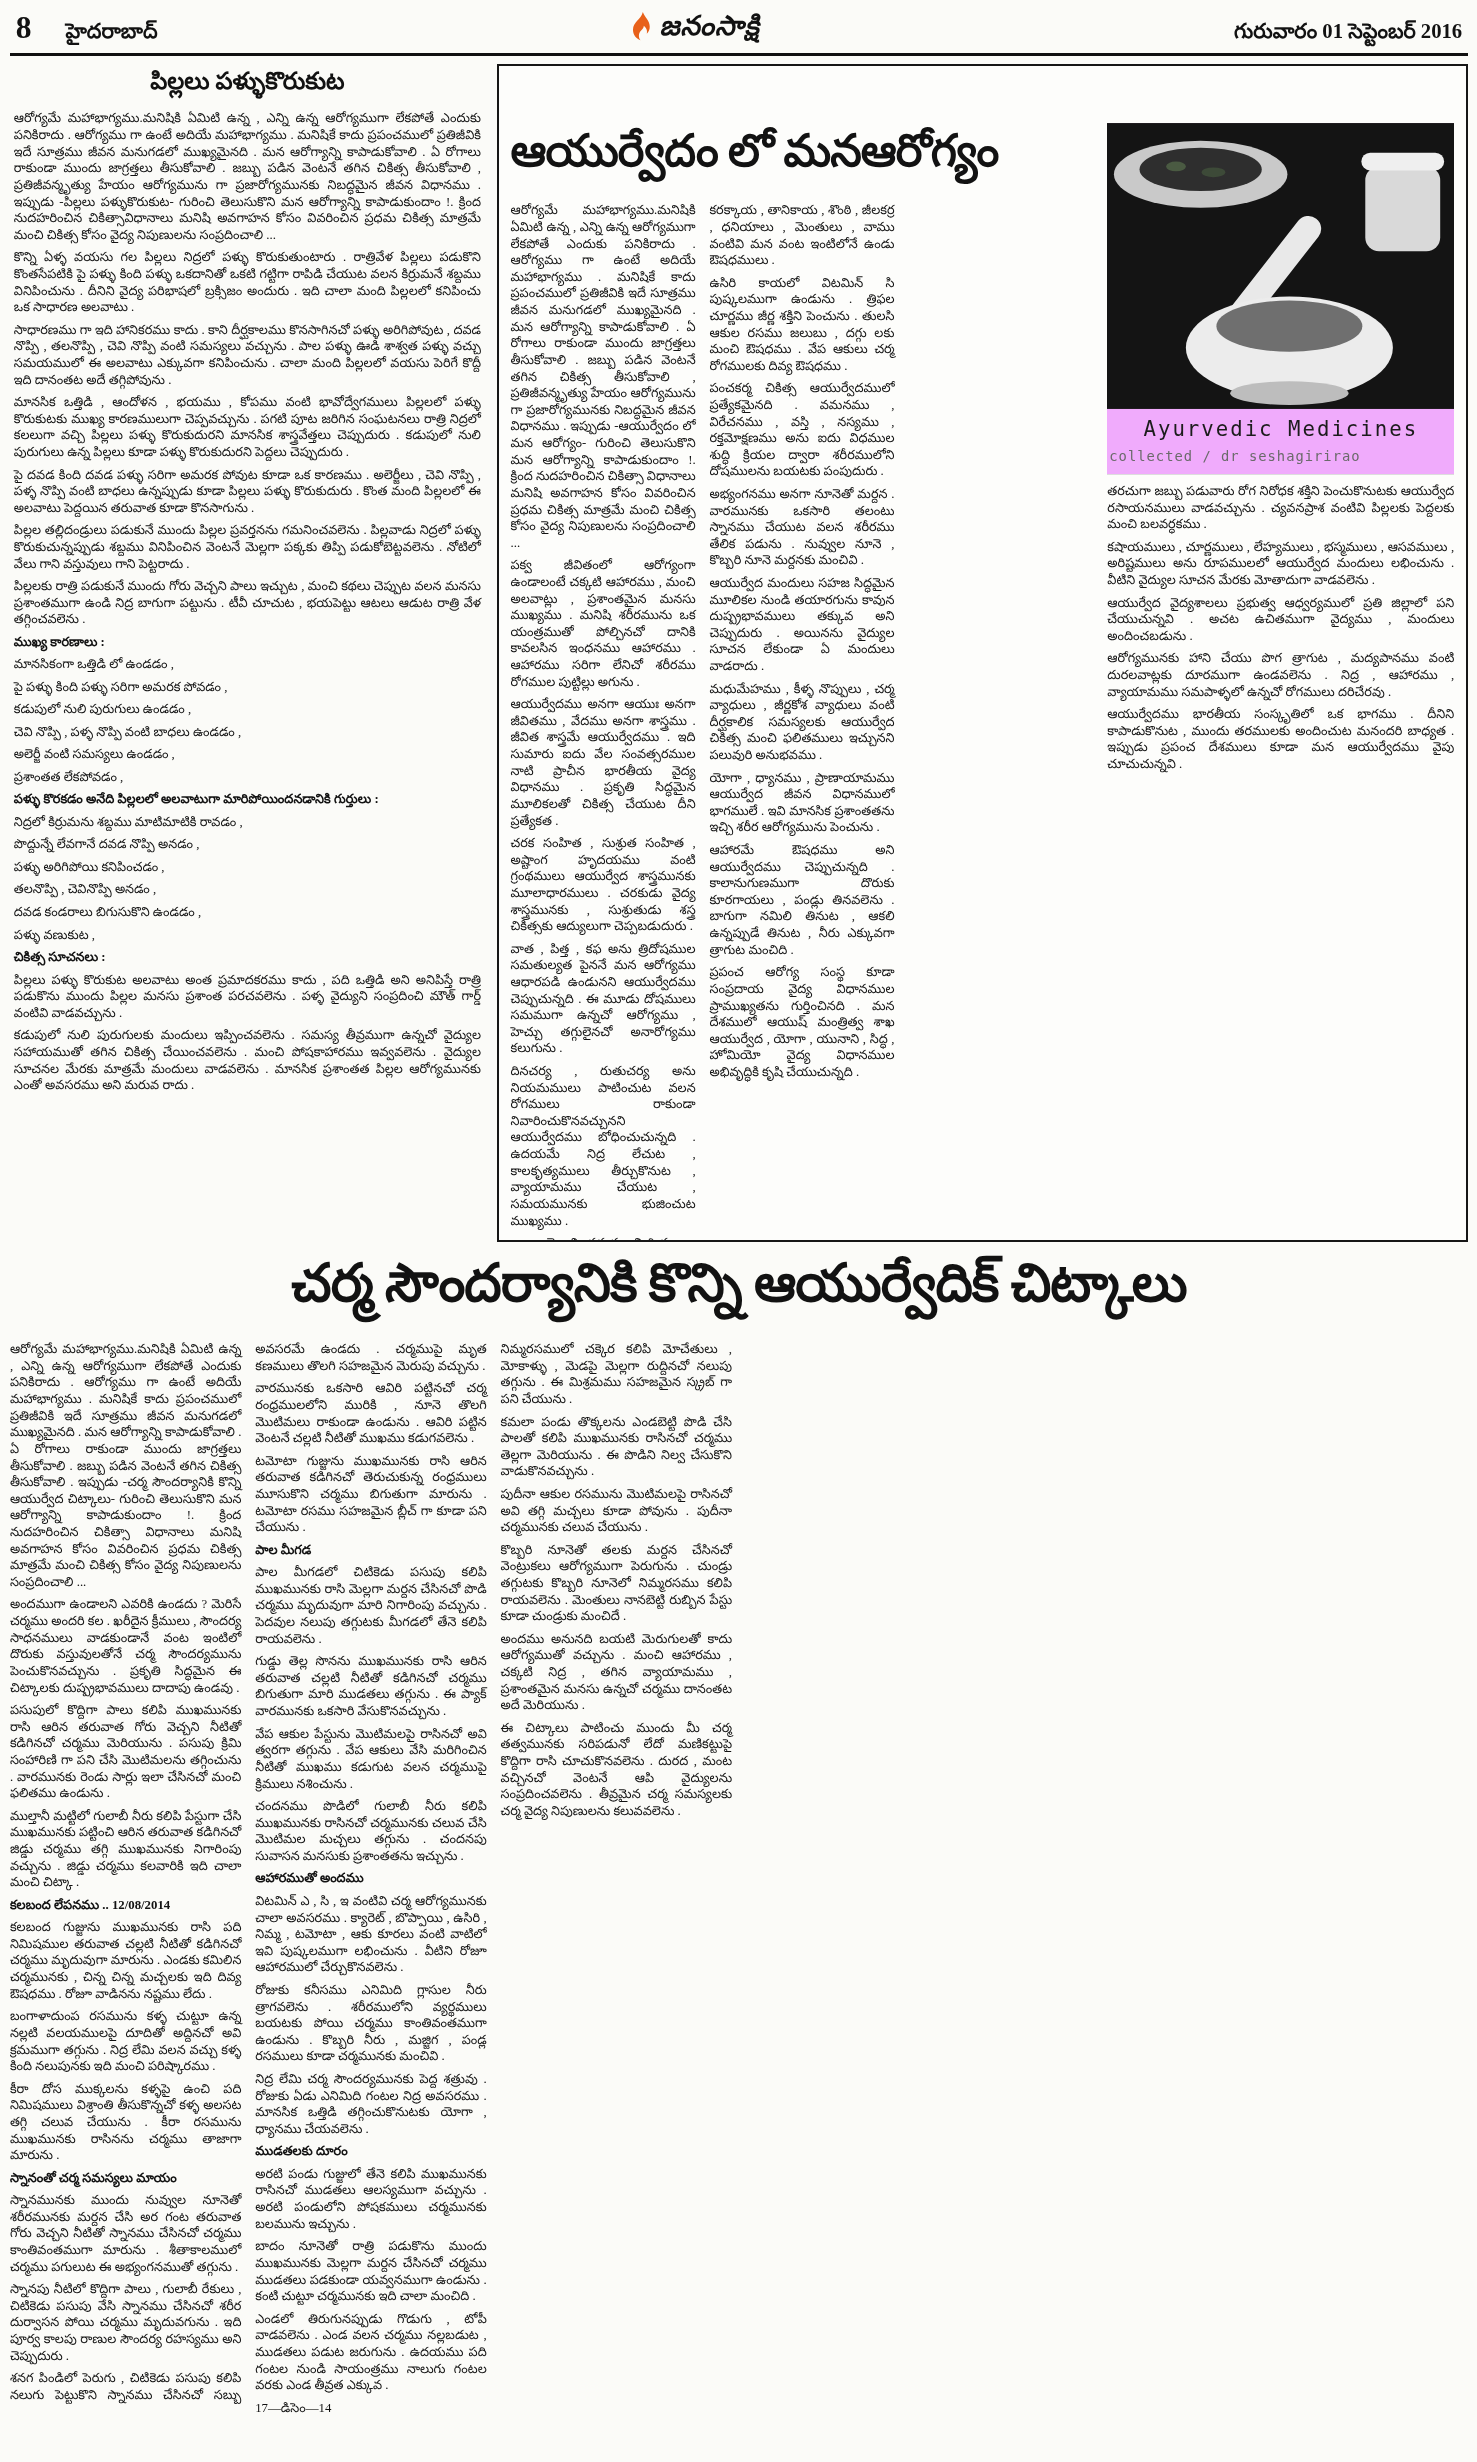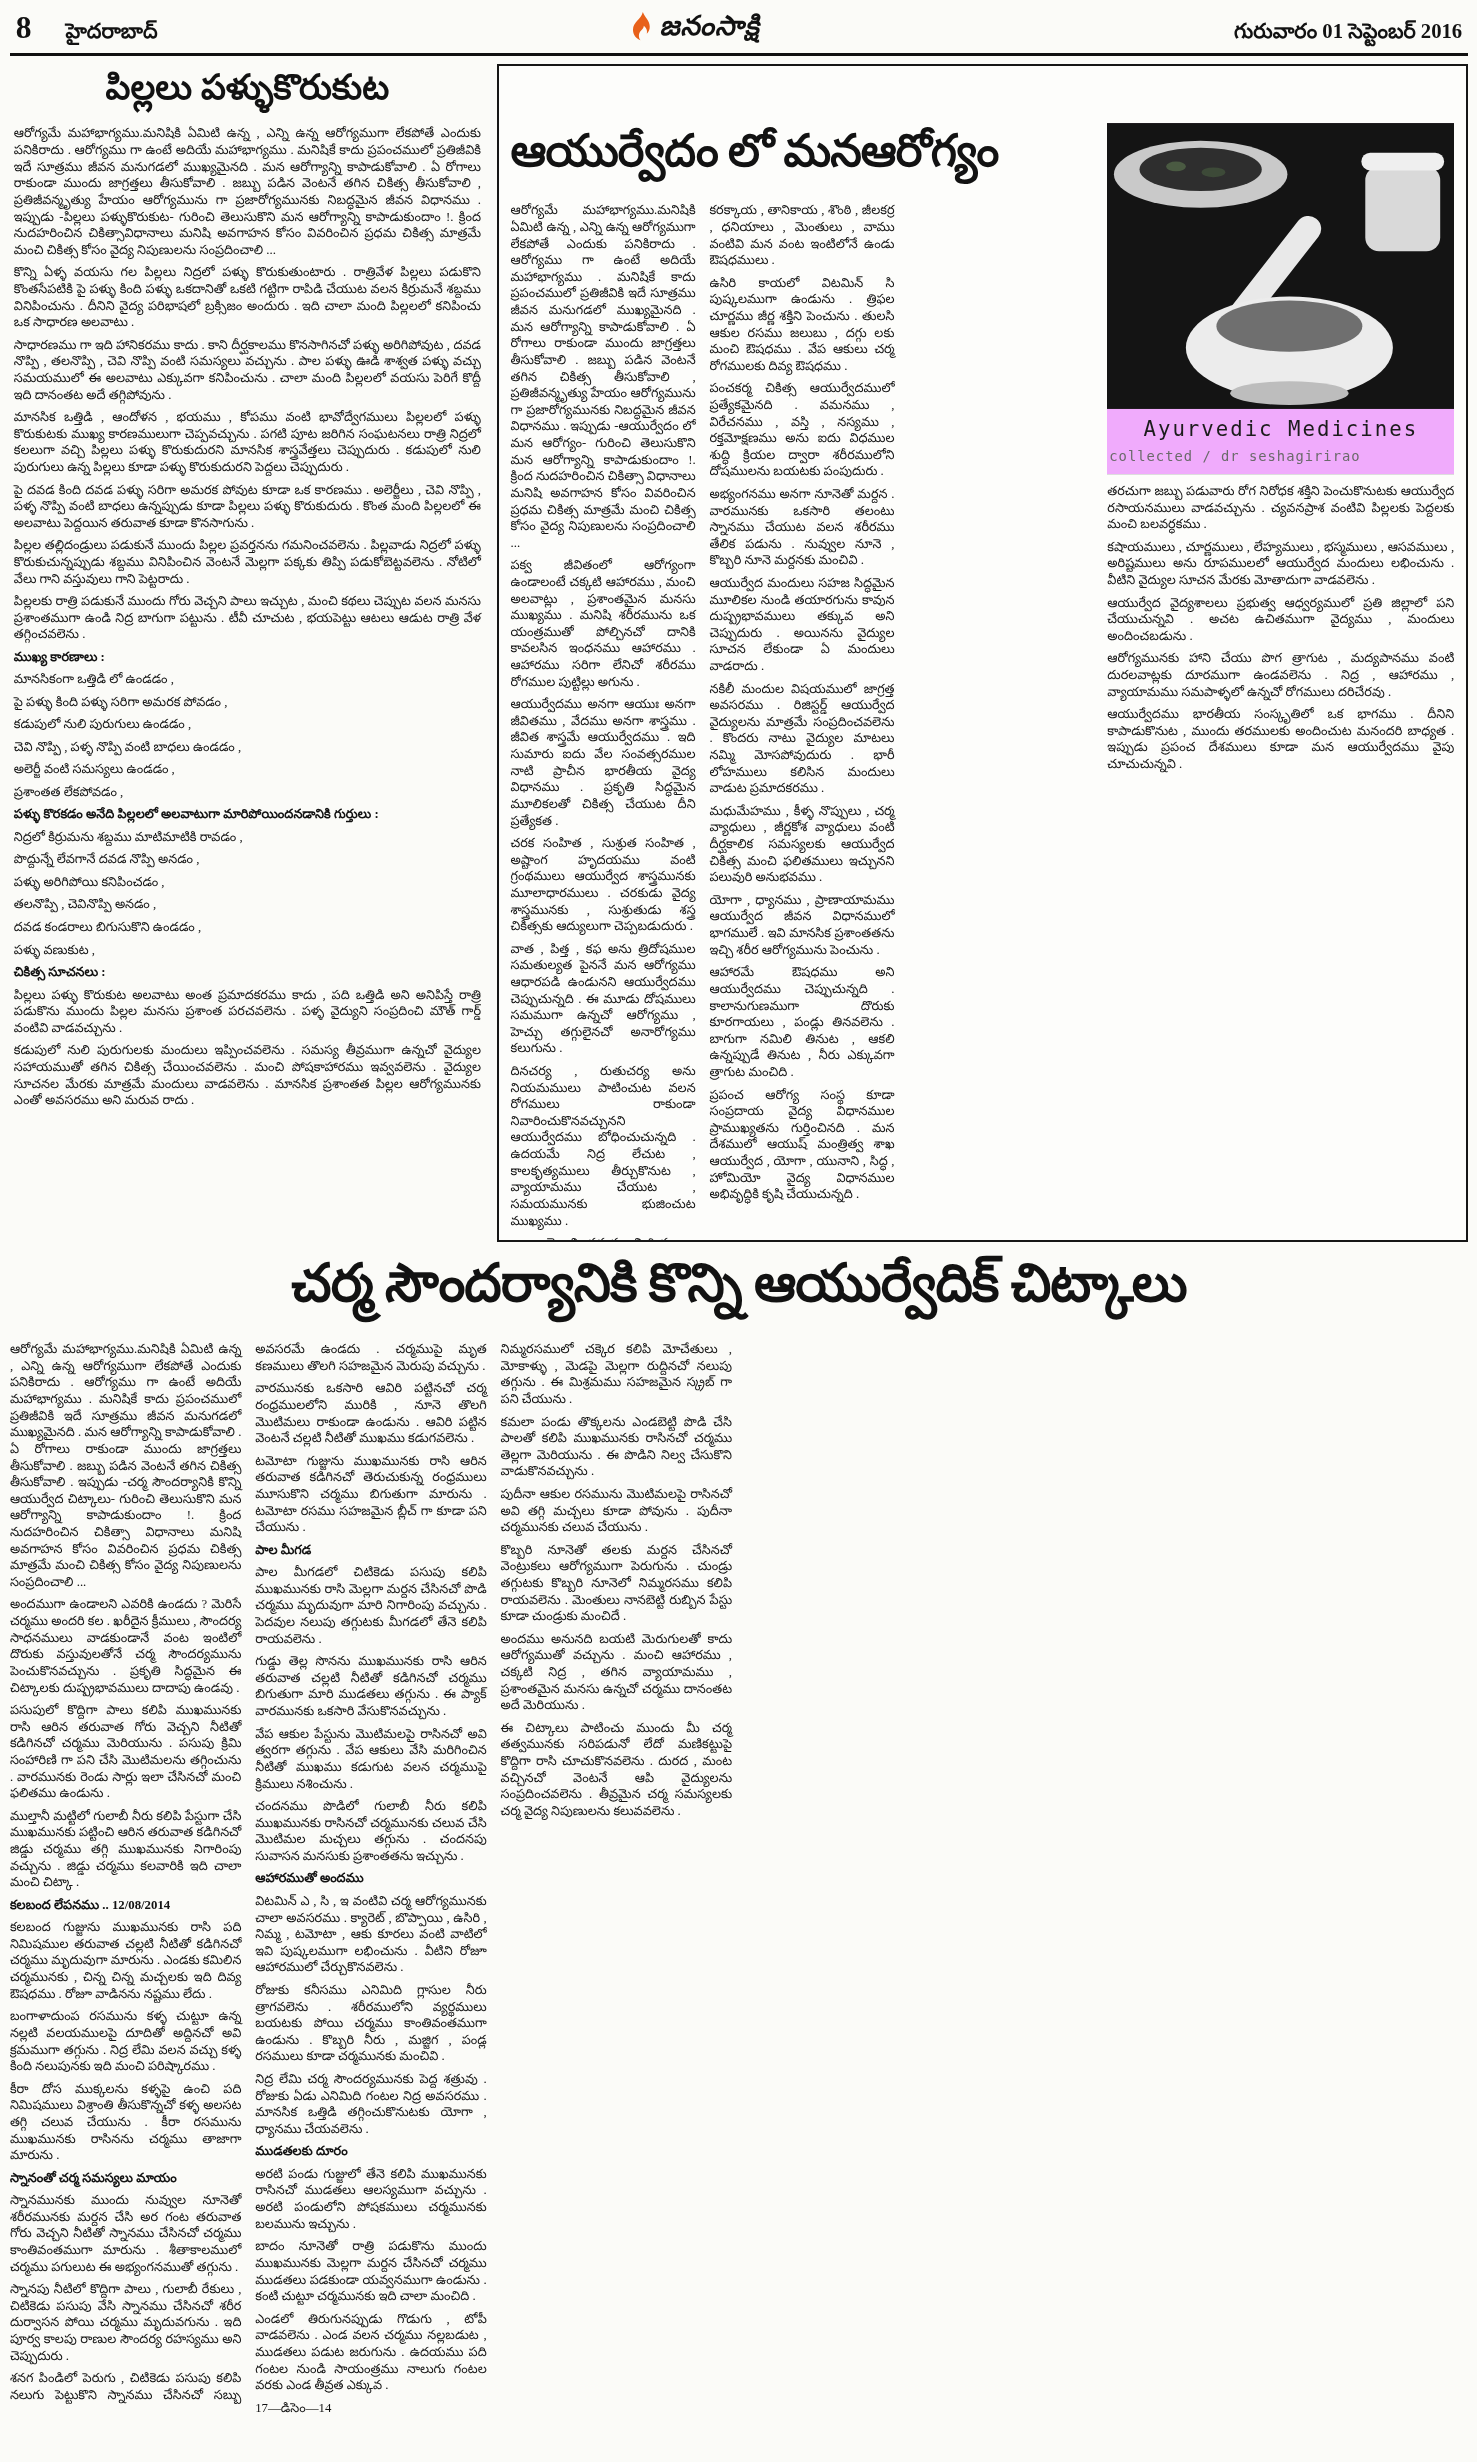"పిల్లలు పళ్ళుకొరుకుట" .left-article h2 { font-size: 35px -> 24px }
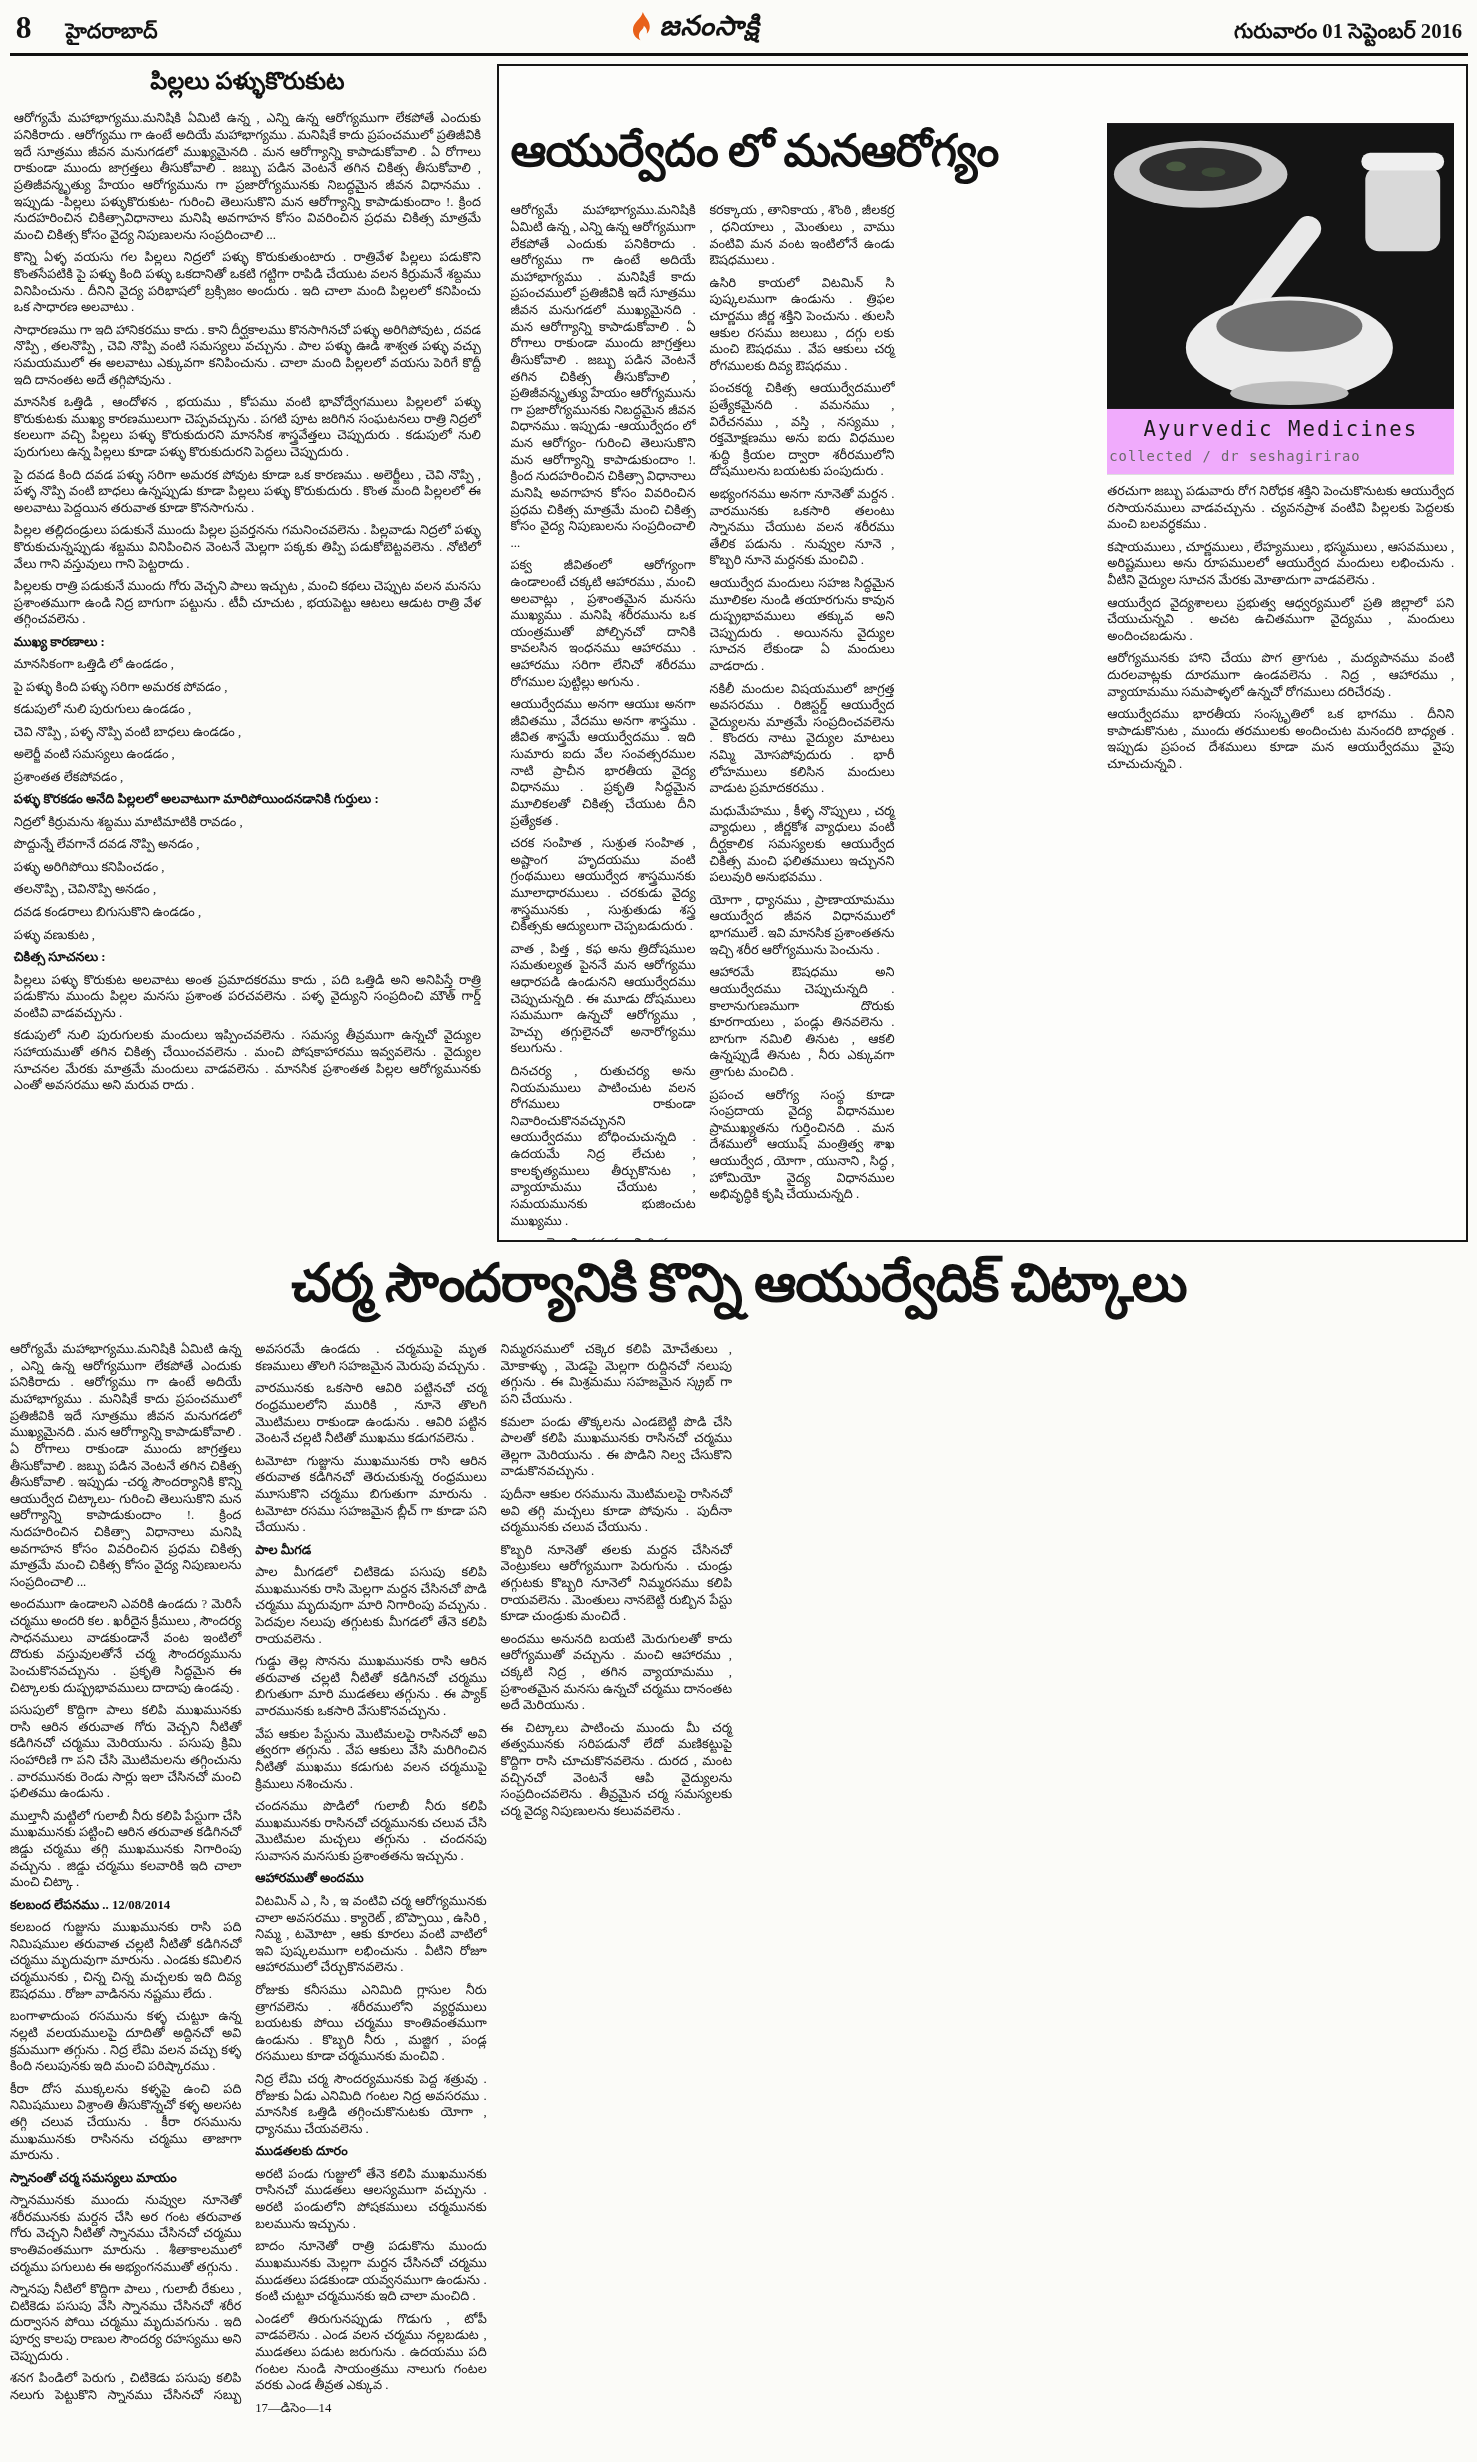"నకిలీ మందుల విషయములో జాగ్రత్త అవసరము" p { html: <p>నకిలీ మందుల విషయములో జాగ్రత్త అవసరము . రిజిస్టర్డ్ ఆయుర్వేద వైద్యులను మాత్రమే సంప్రదించవలెను . కొందరు నాటు వైద్యుల మాటలు నమ్మి మోసపోవుదురు . భారీ లోహములు కలిసిన మందులు వాడుట ప్రమాదకరము .</p> -> none }
